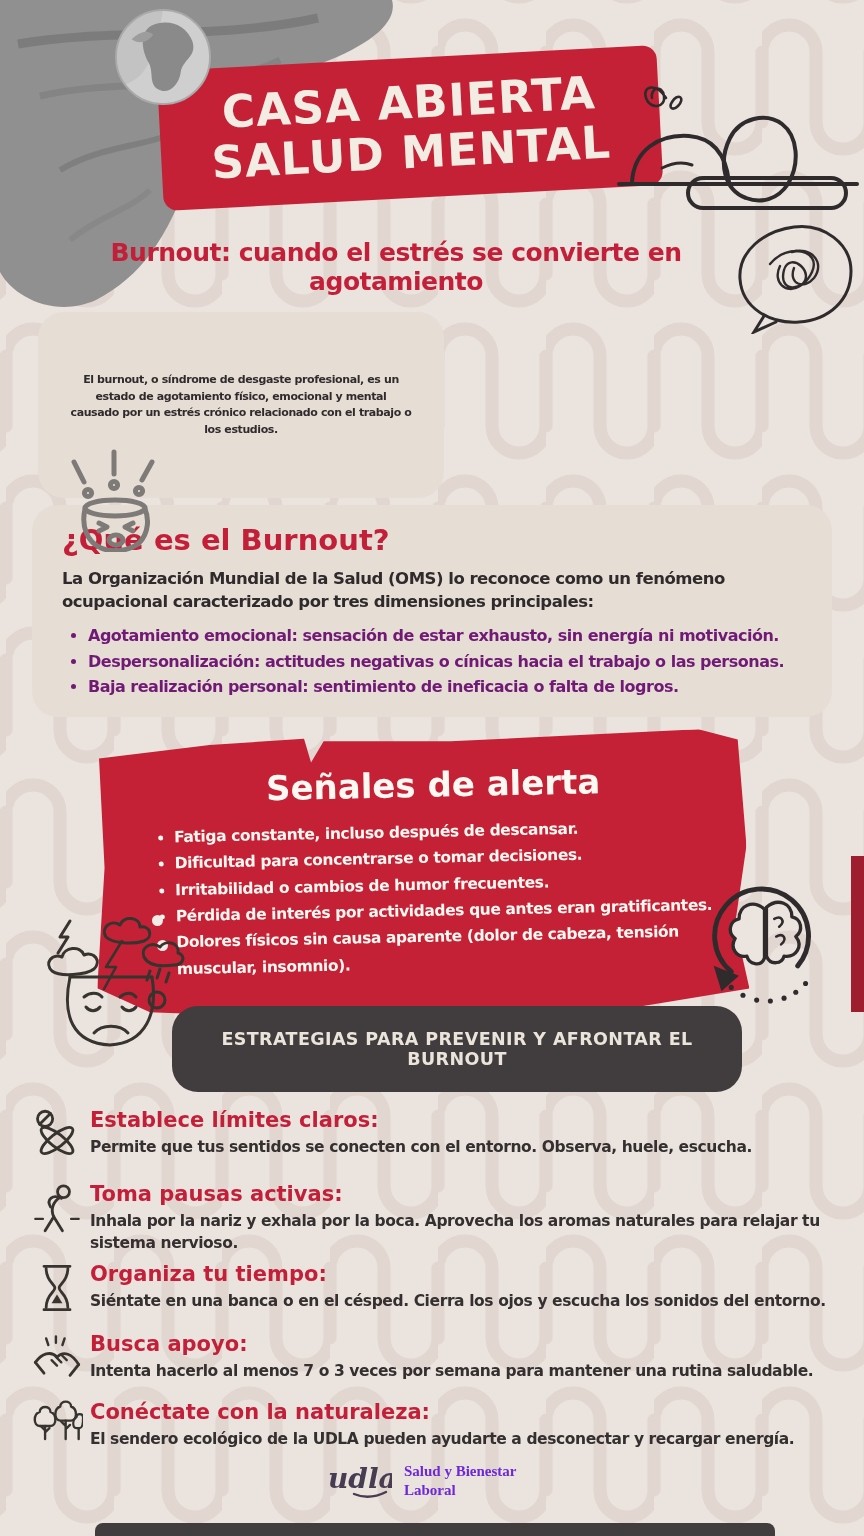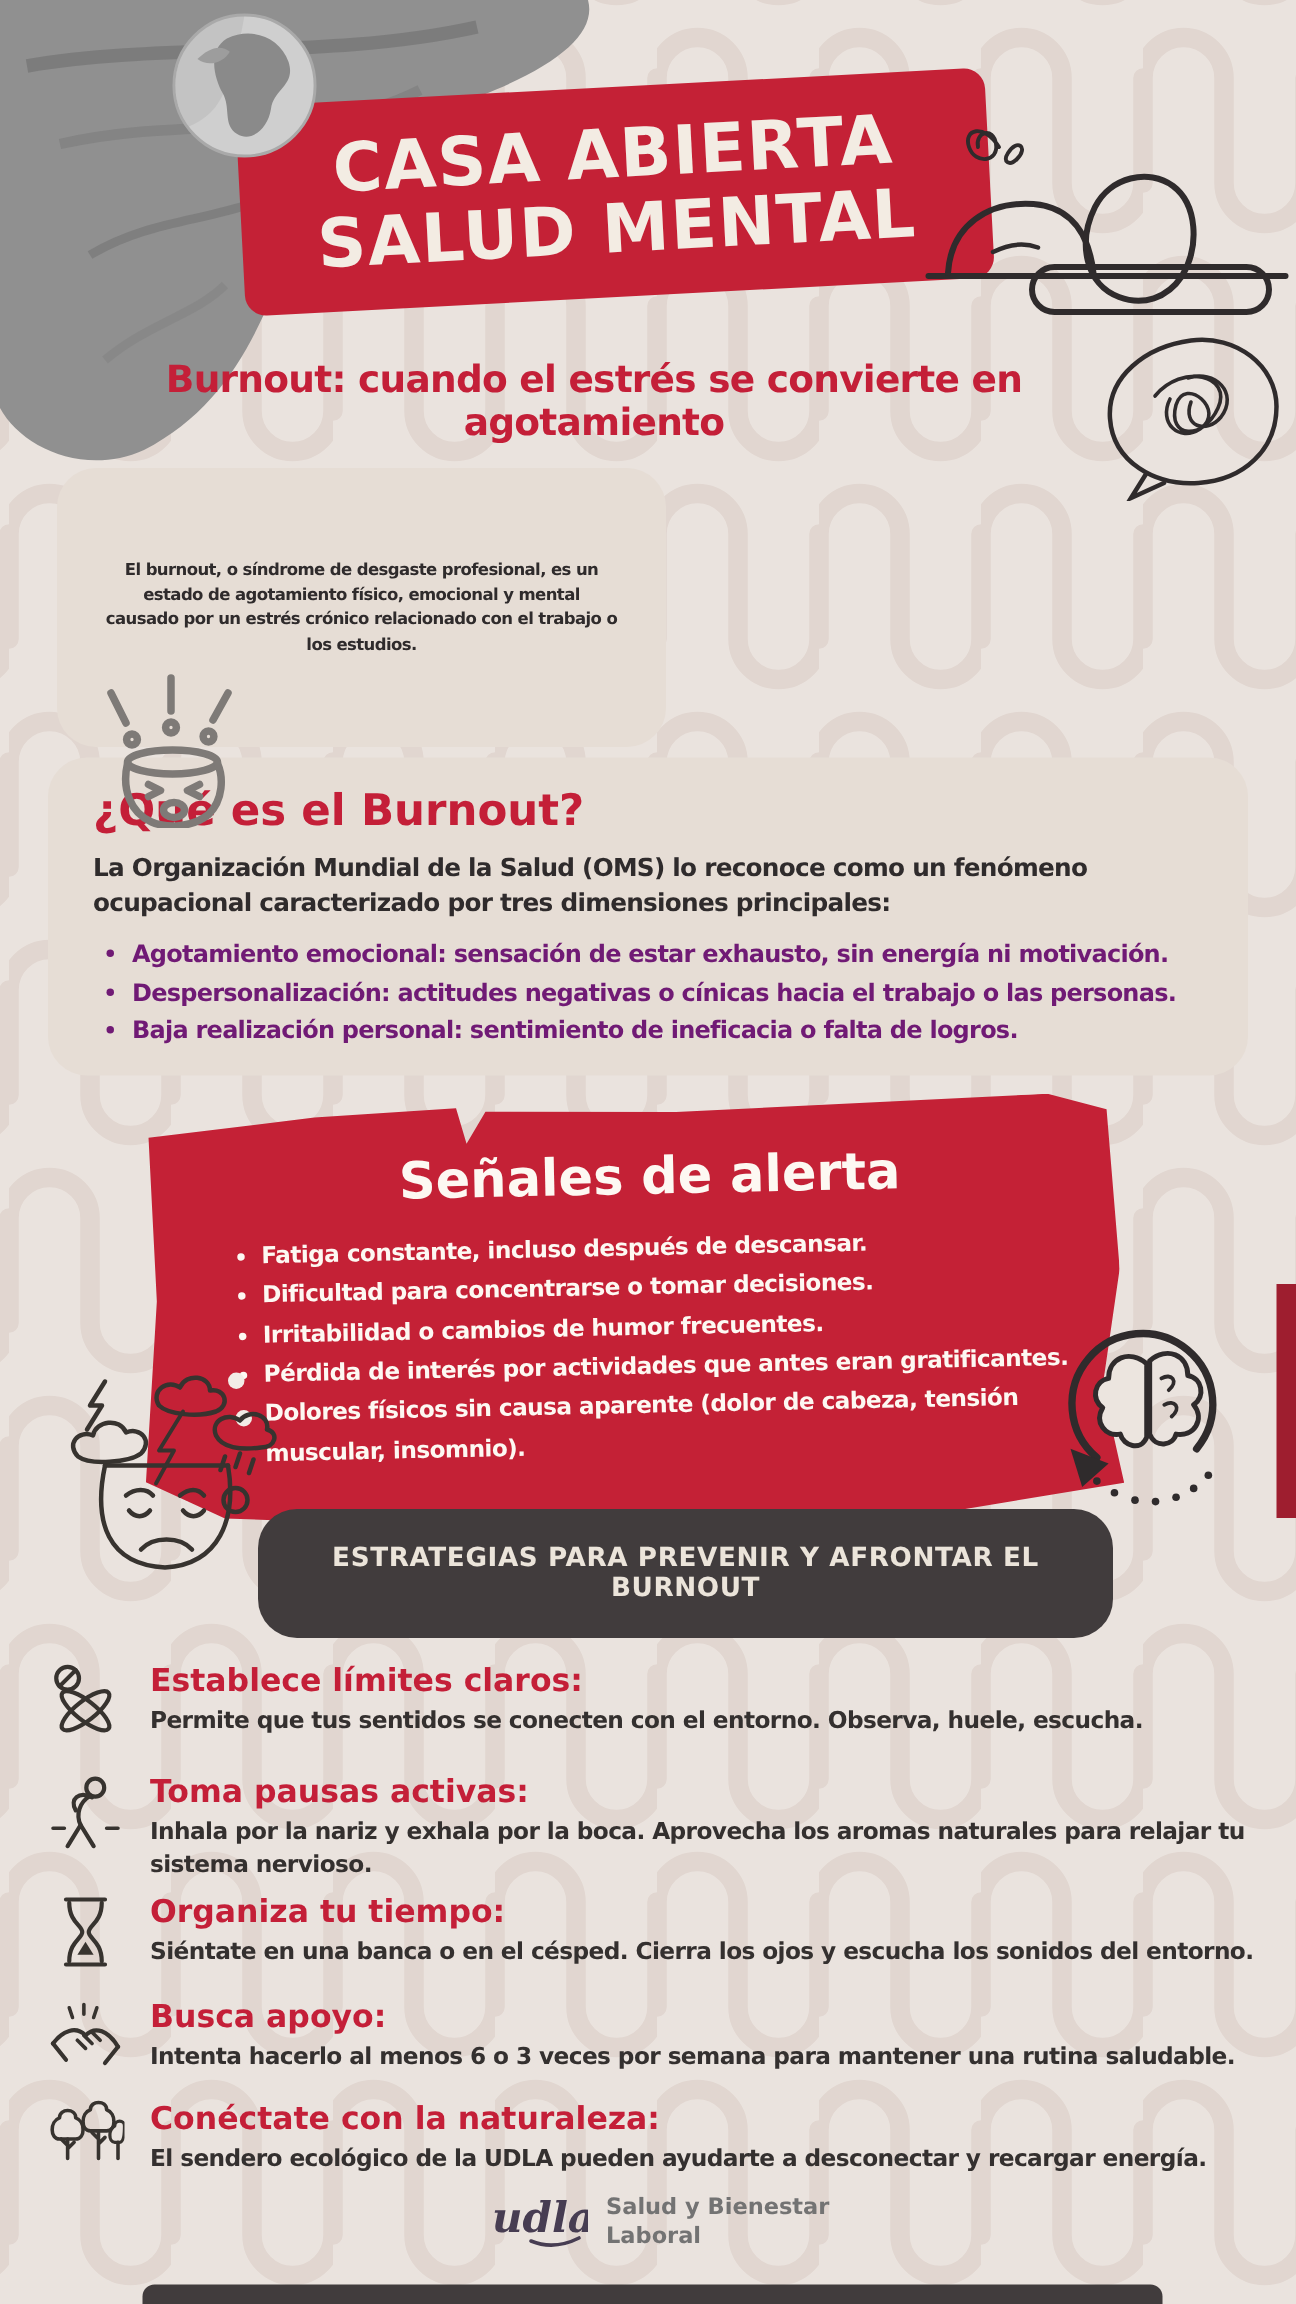"Establece límites claros:" .strat { gap: 14px -> 4px }
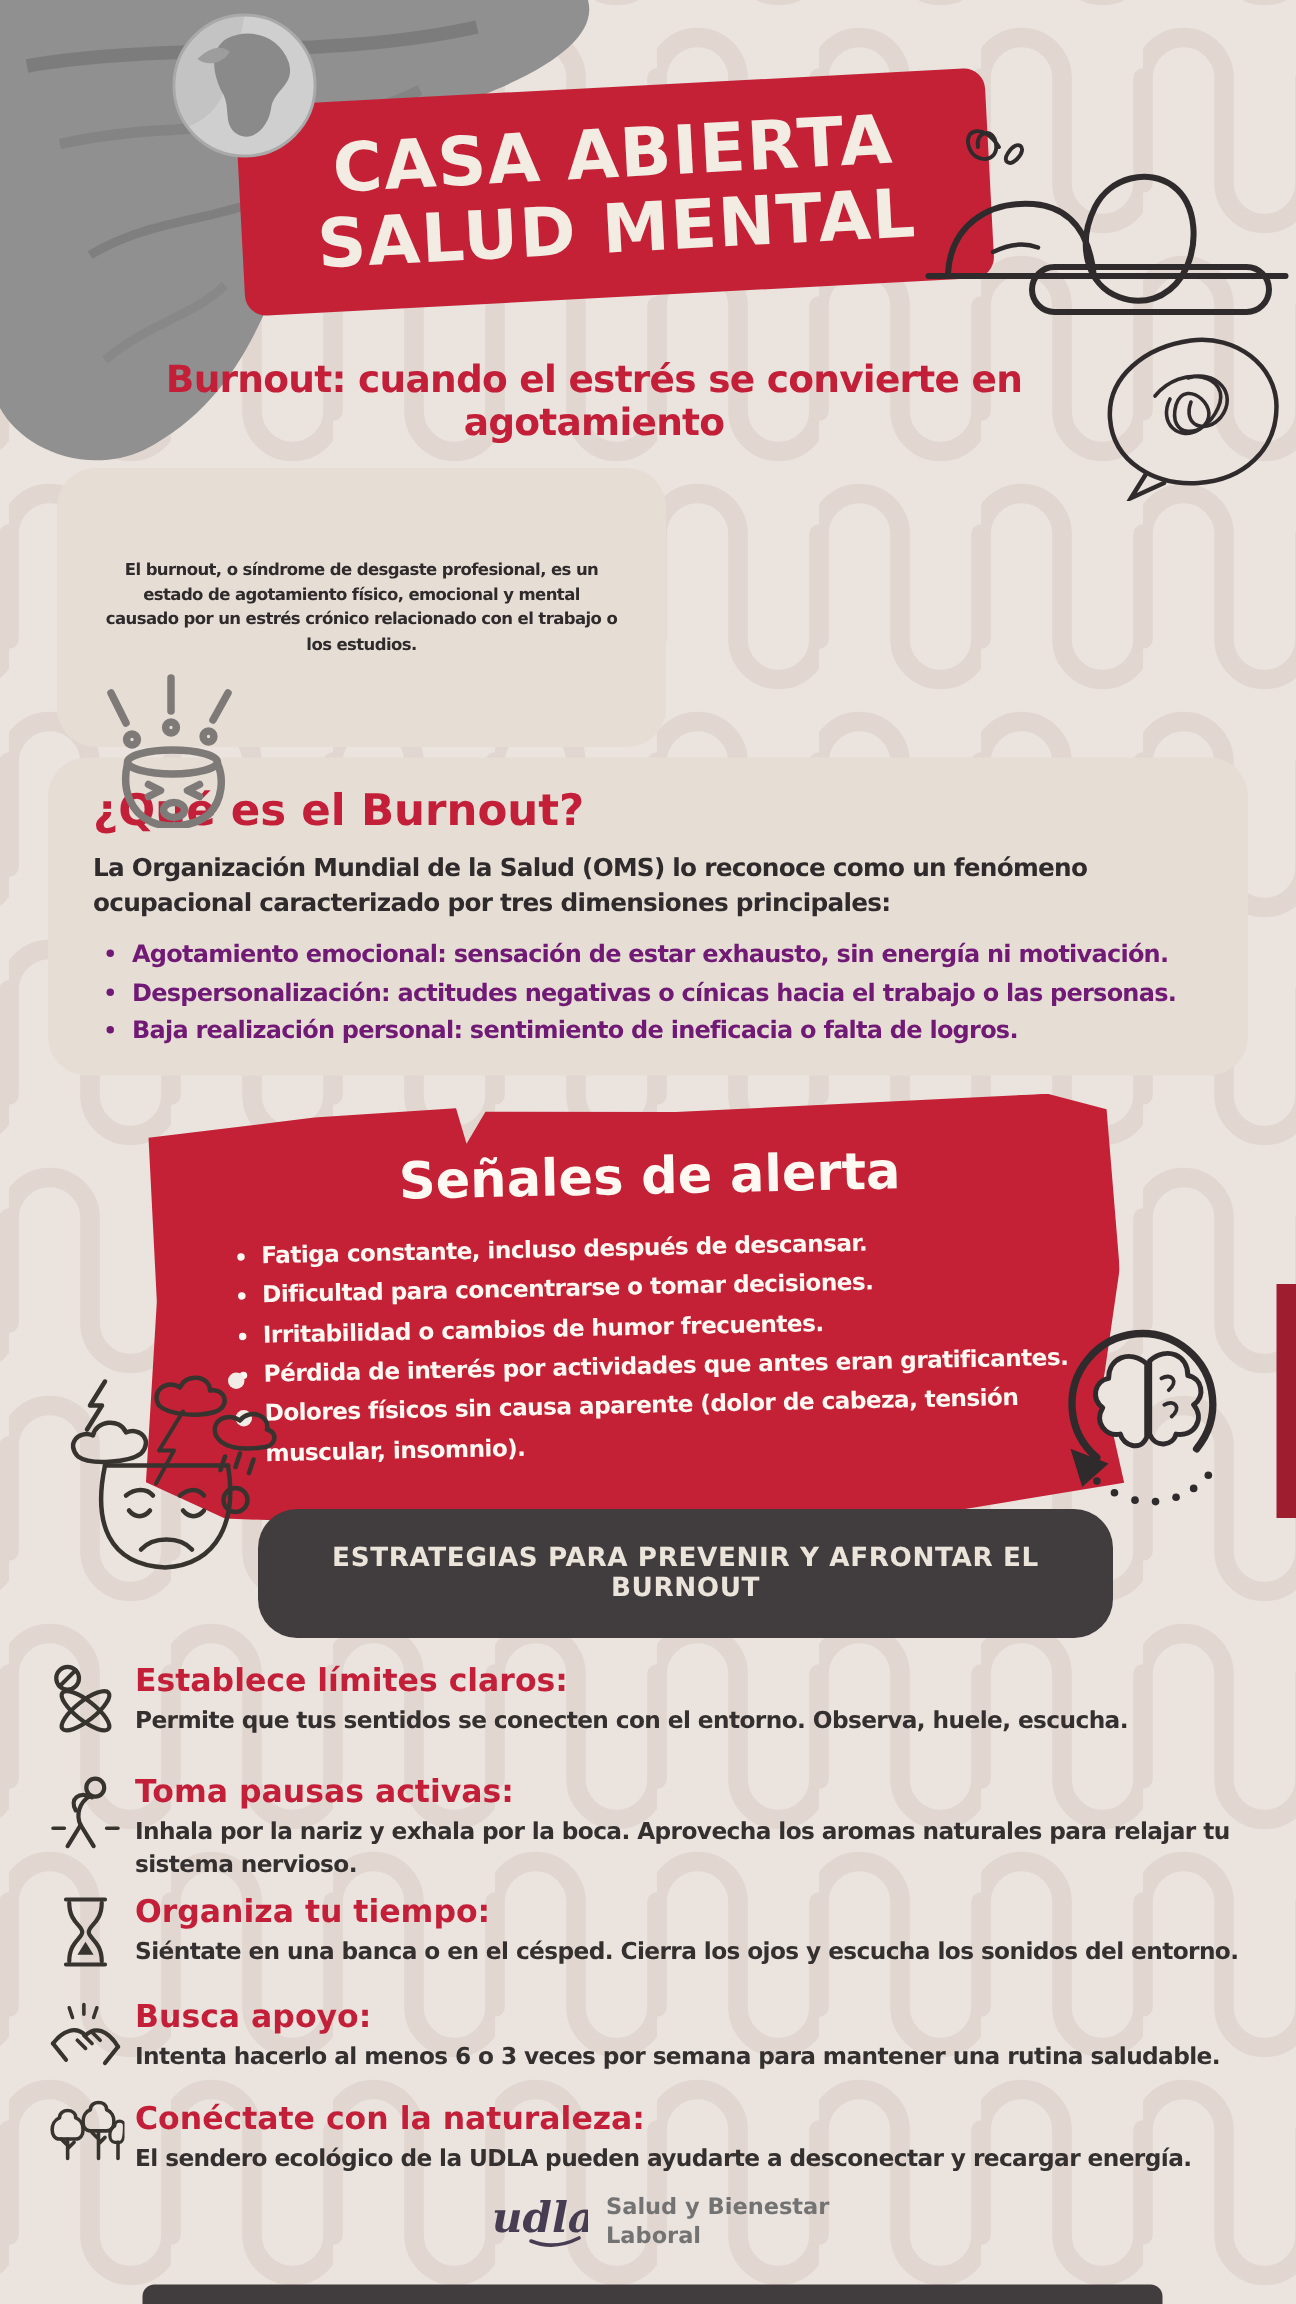"Intenta hacerlo al menos 6" p { text: 6 -> 7 }
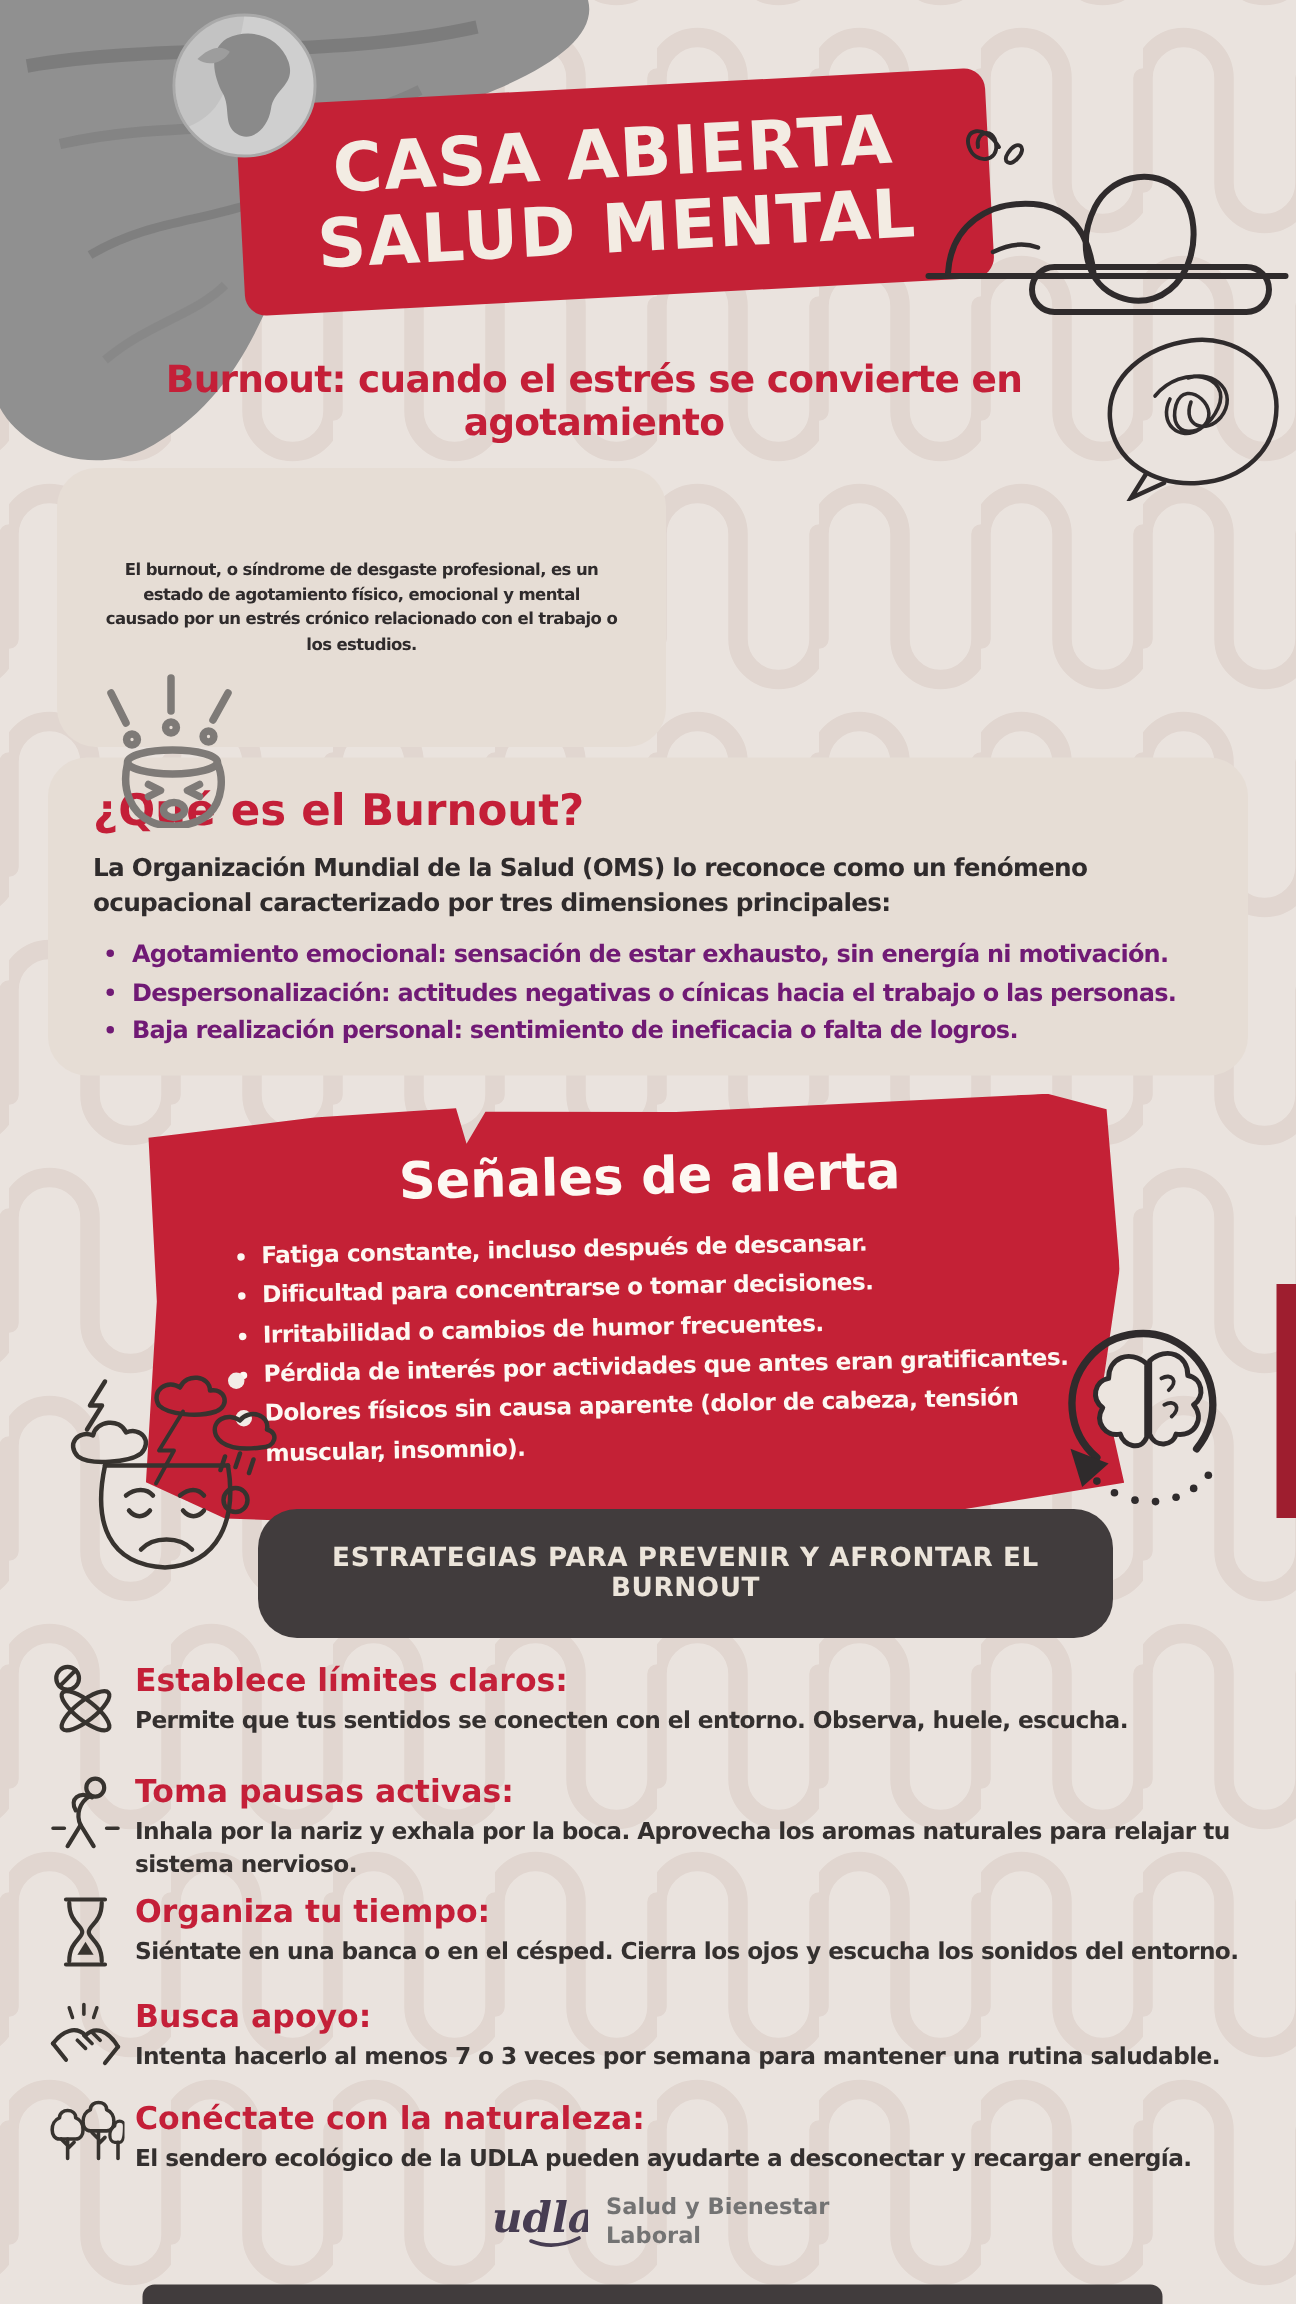"Salud y Bienestar" .org { color: #737373 -> #6d28d9; font-family: none -> Liberation Serif, serif }
